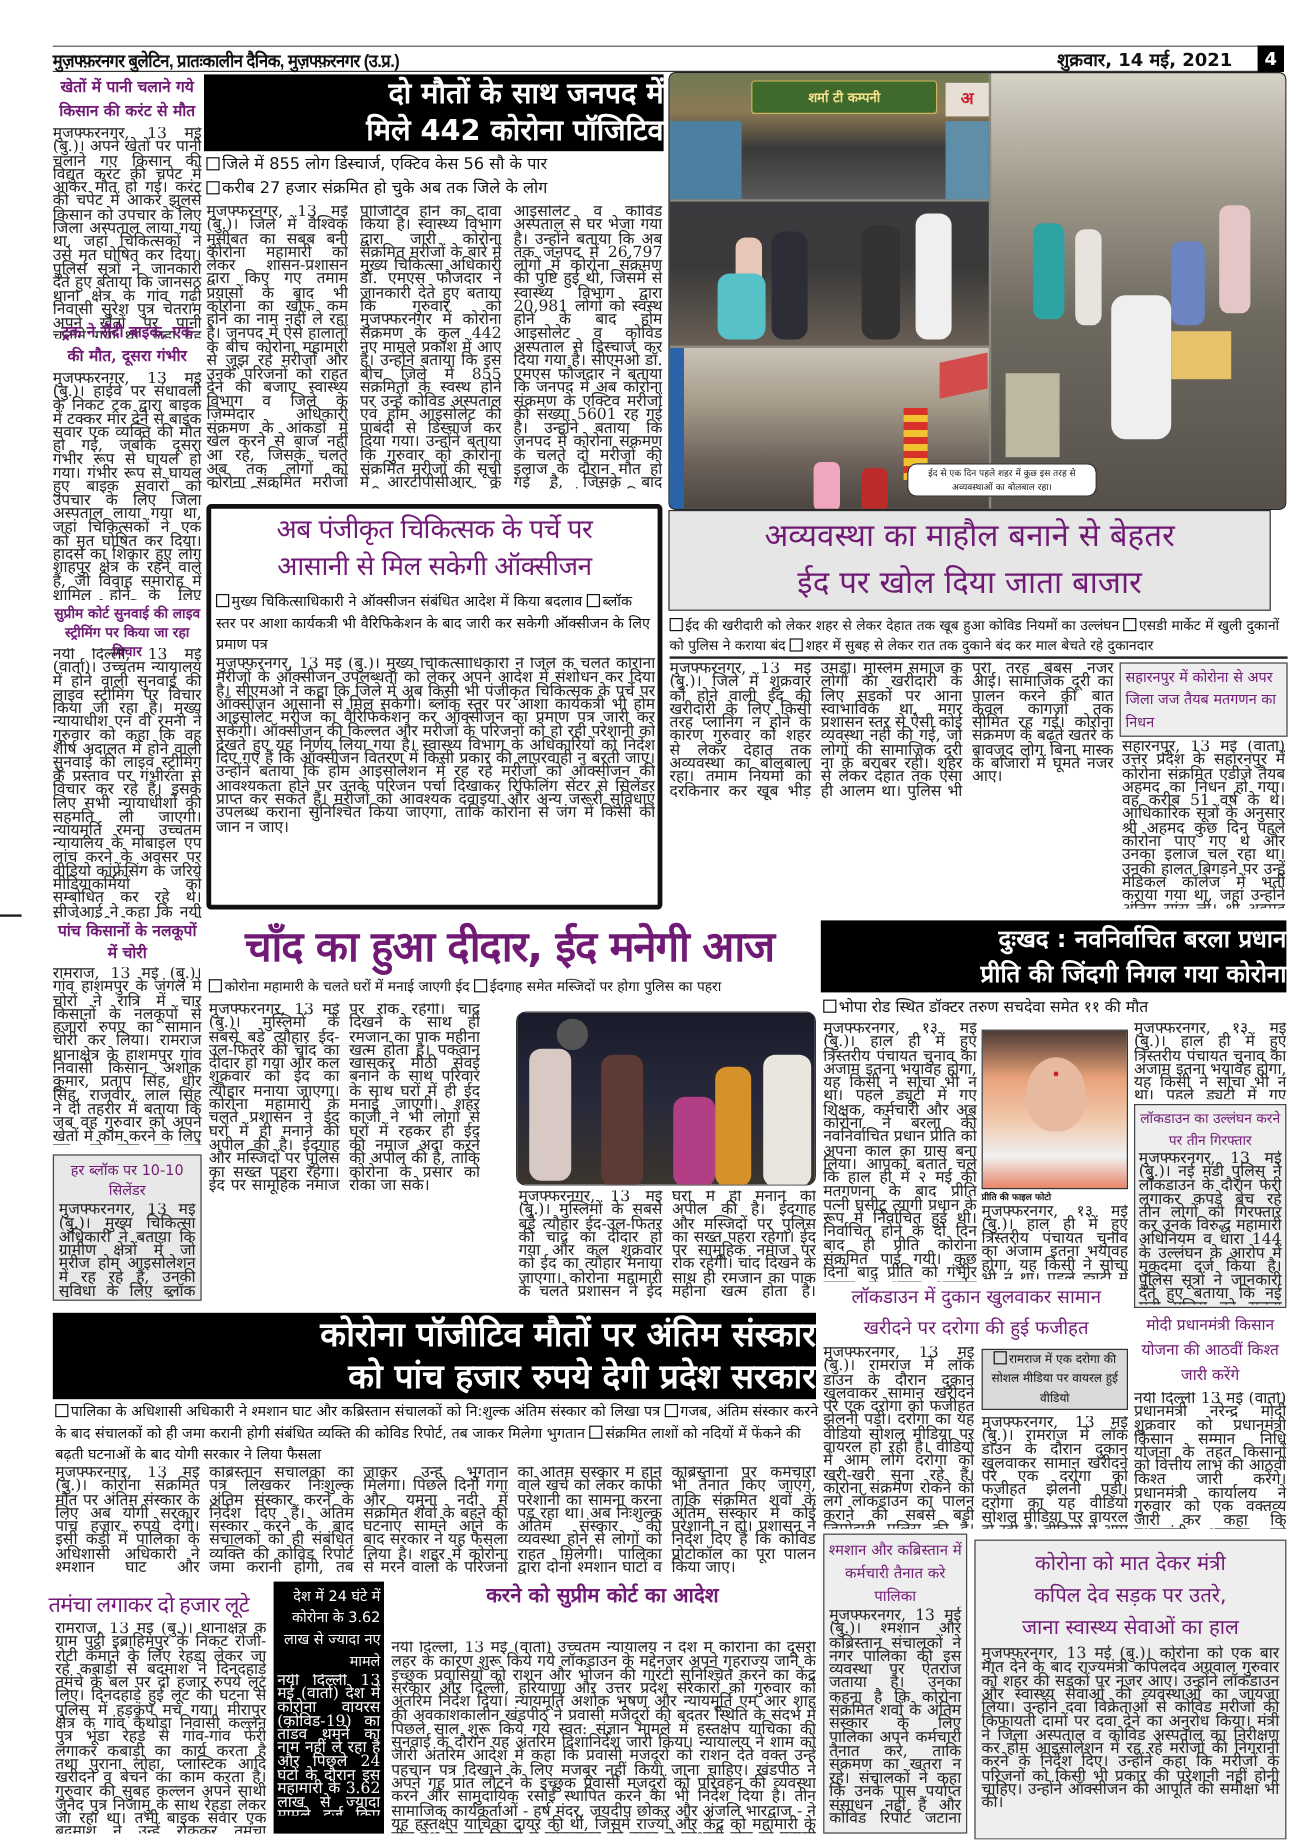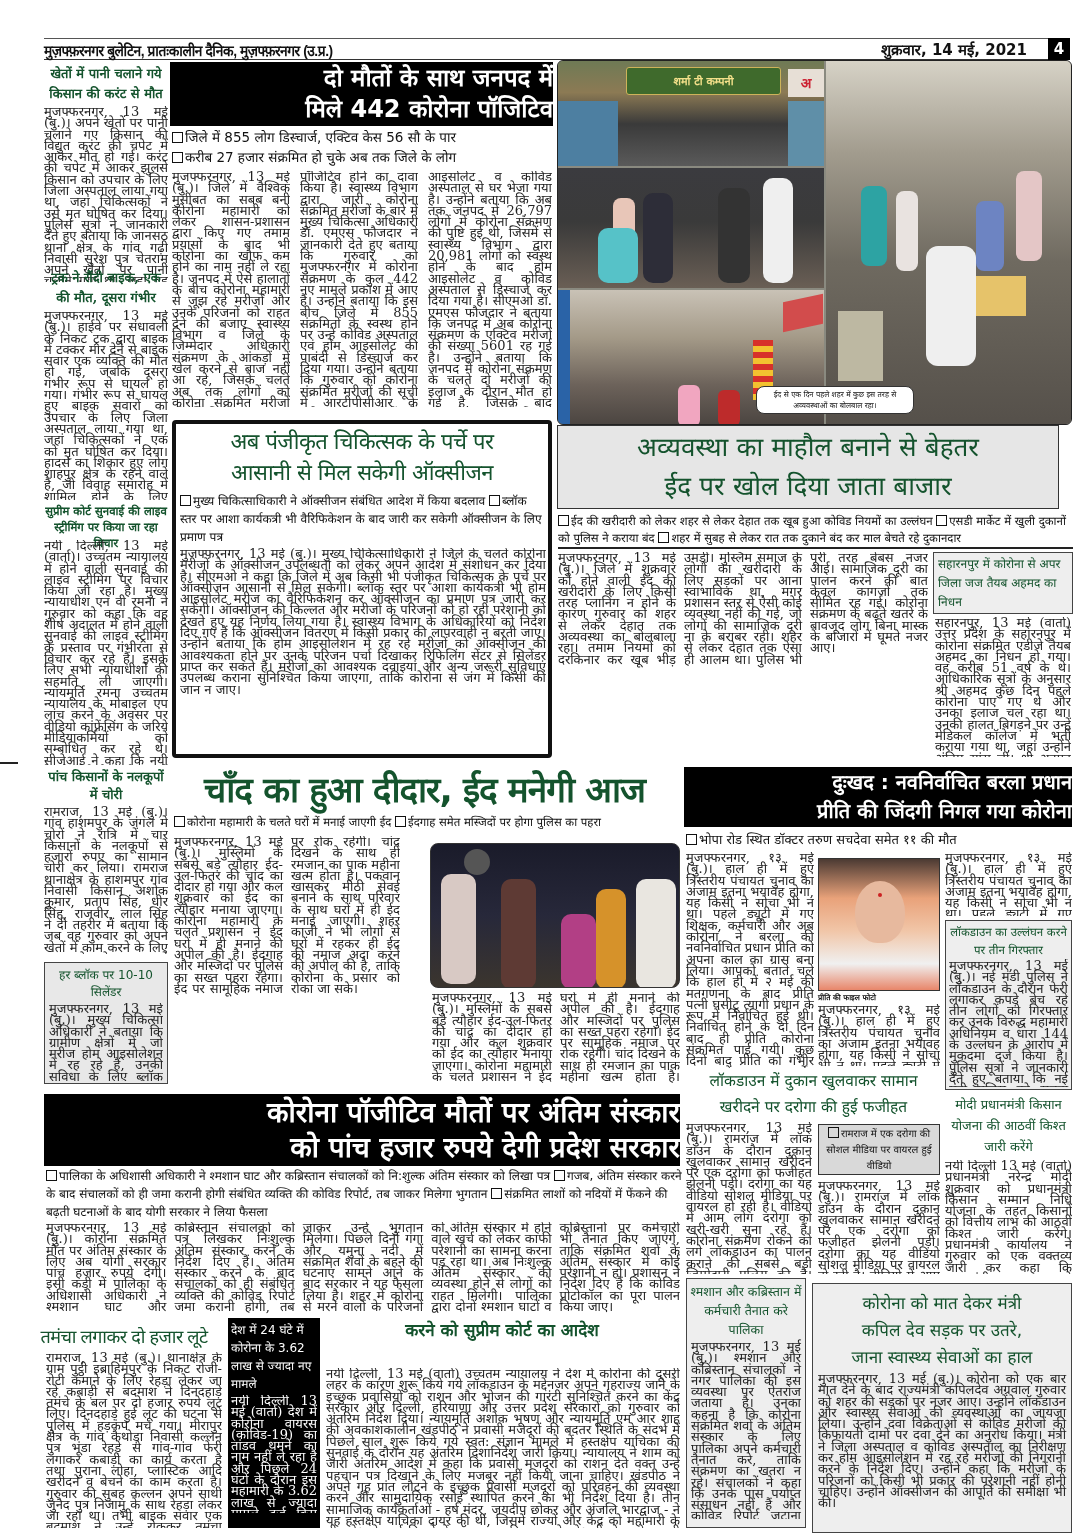"खेतों में पानी चलाने गये" .hd-side { color: #14532d -> #701a75 }
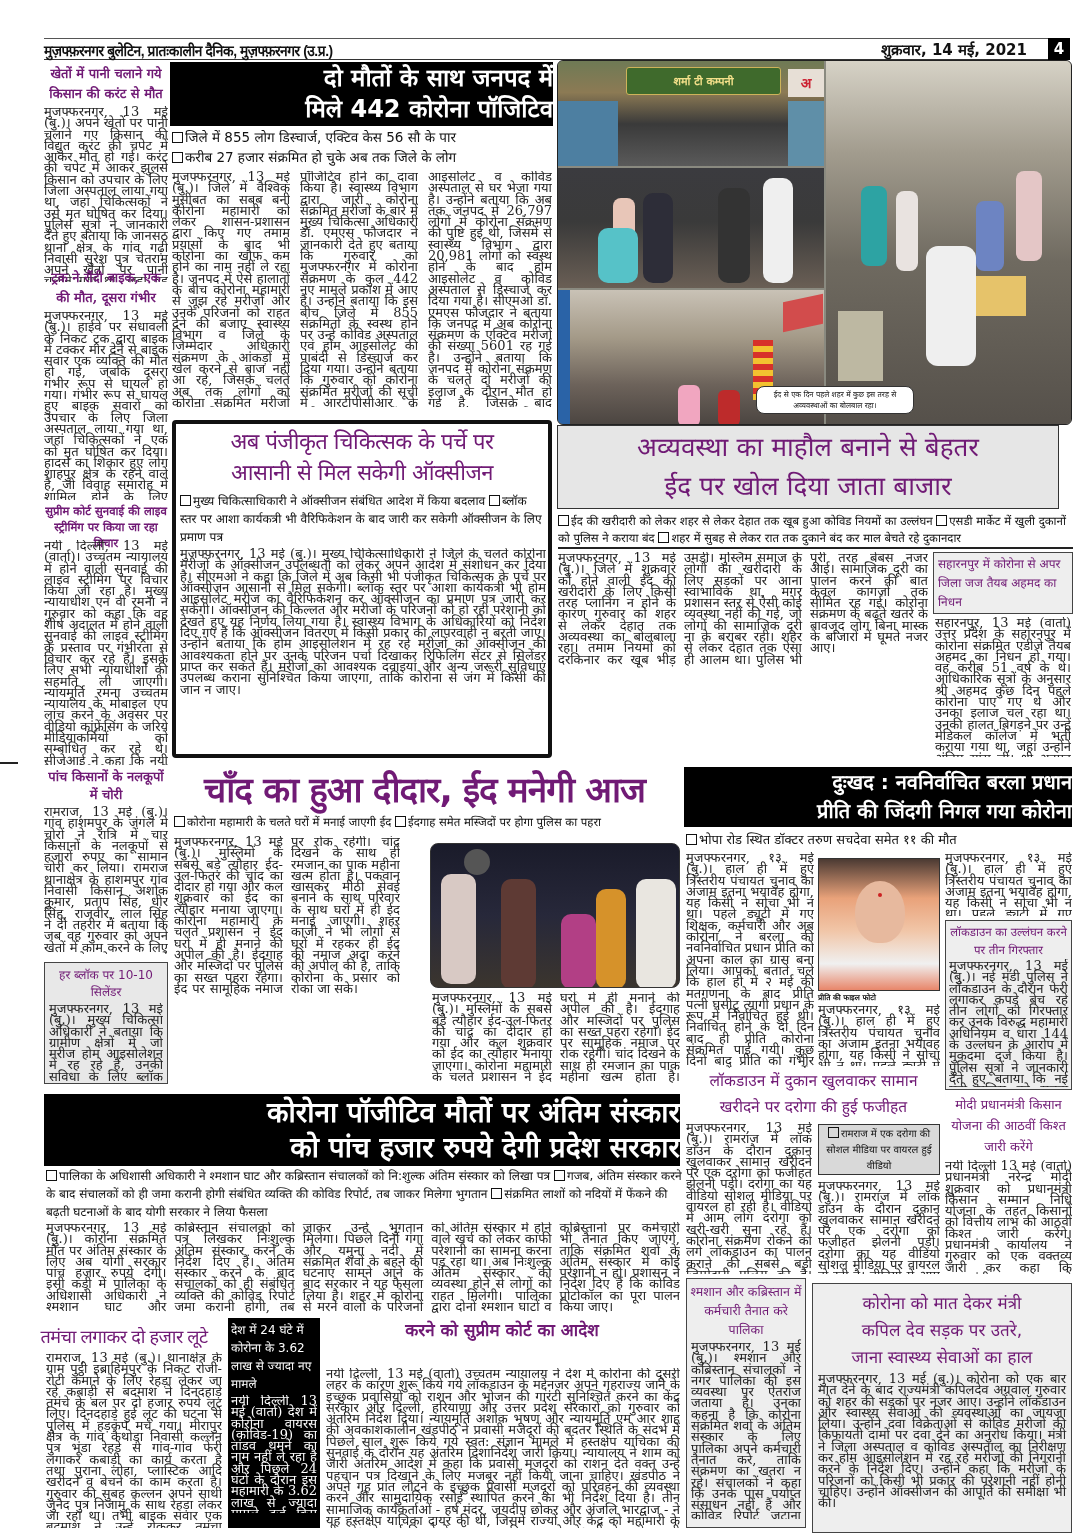"सहारनपुर में कोरोना से अपर" div.hd-side { text: अहमद -> मतगणन }
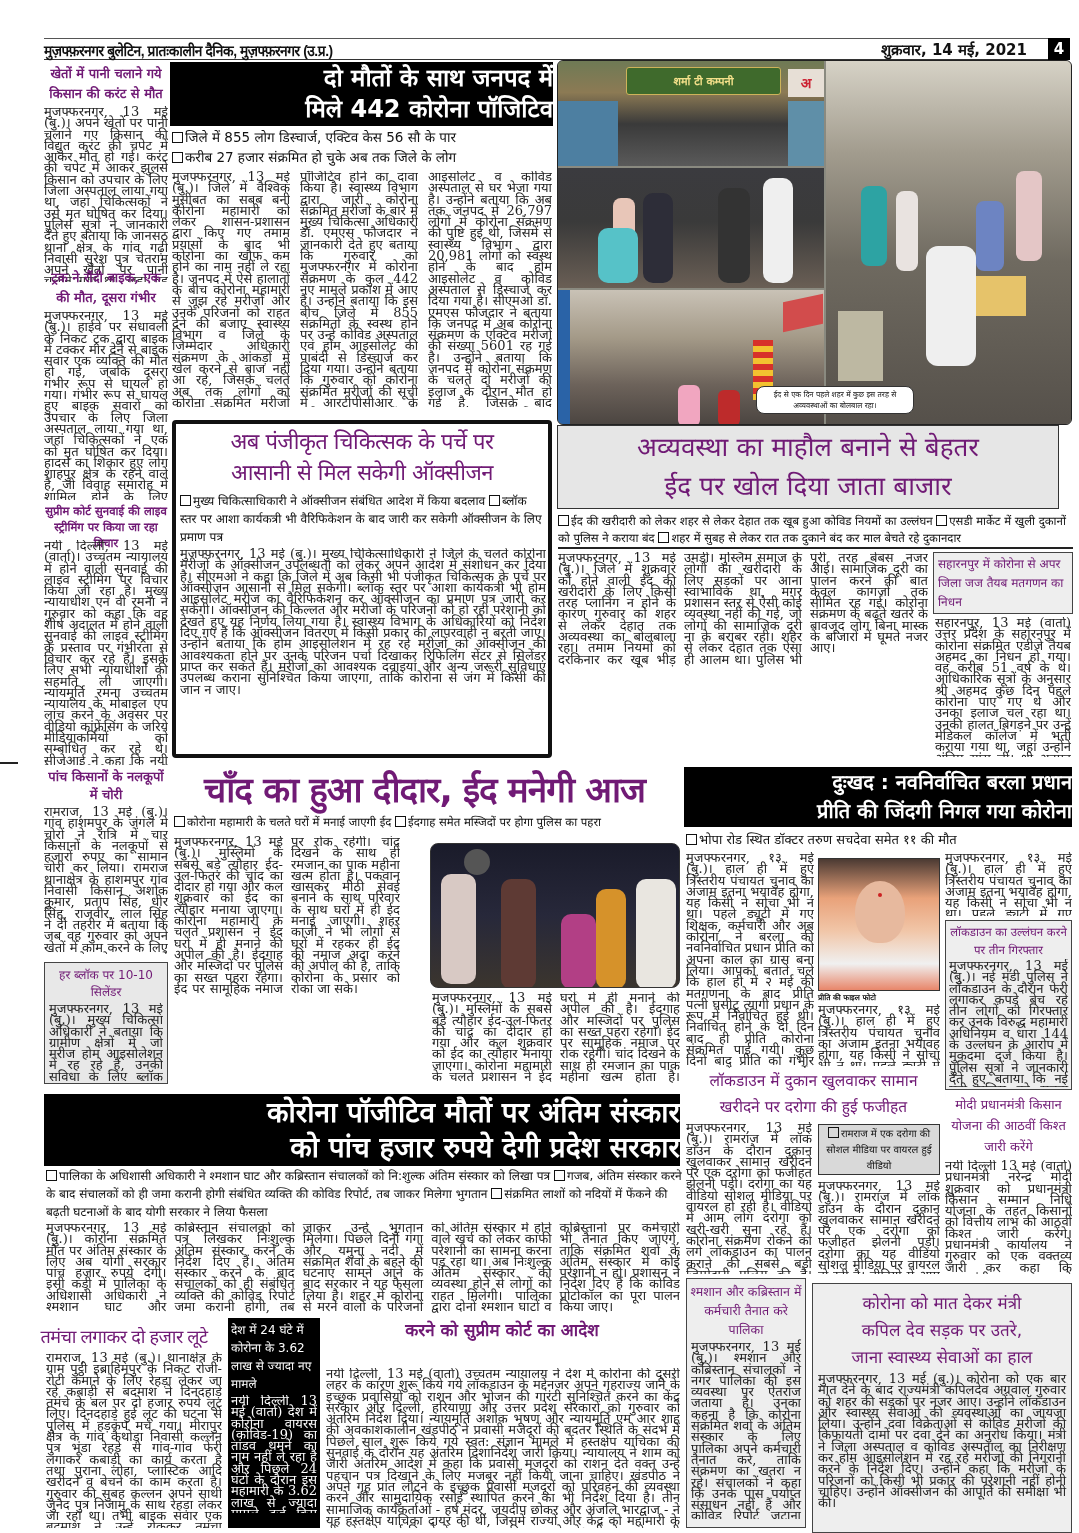"देश में 24 घंटे में" div { text-align: left -> right }
